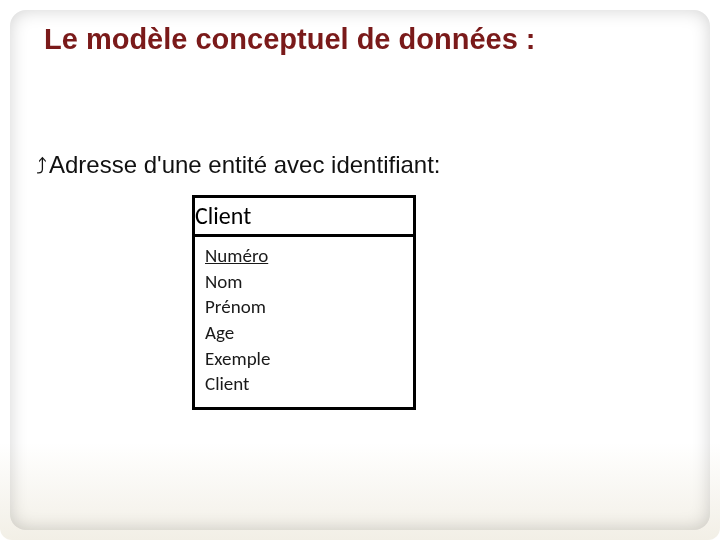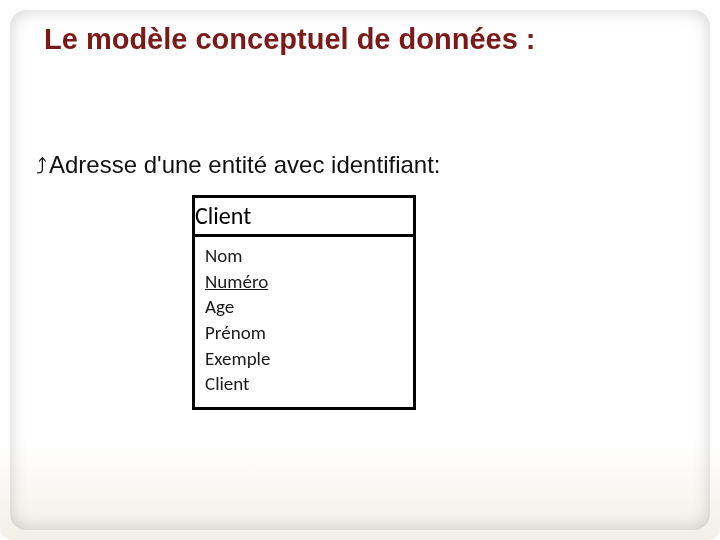"Nom" div.attr { order: before "Numéro" -> after "Numéro" }
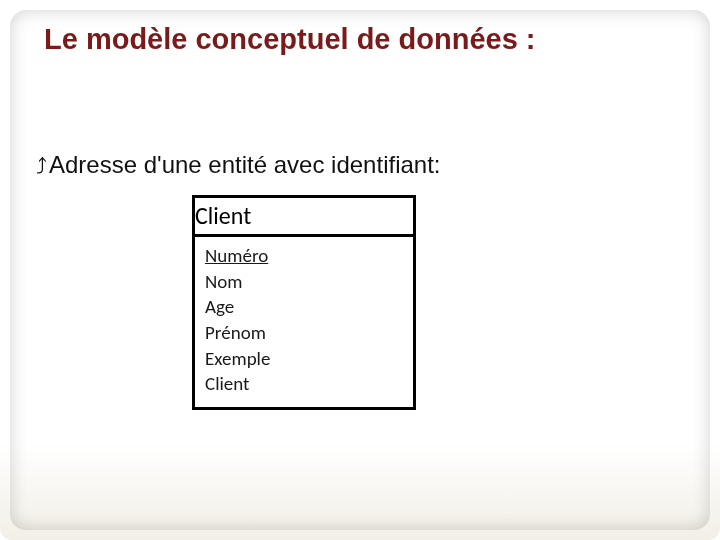"Age" div.attr { order: before "Prénom" -> after "Prénom" }
